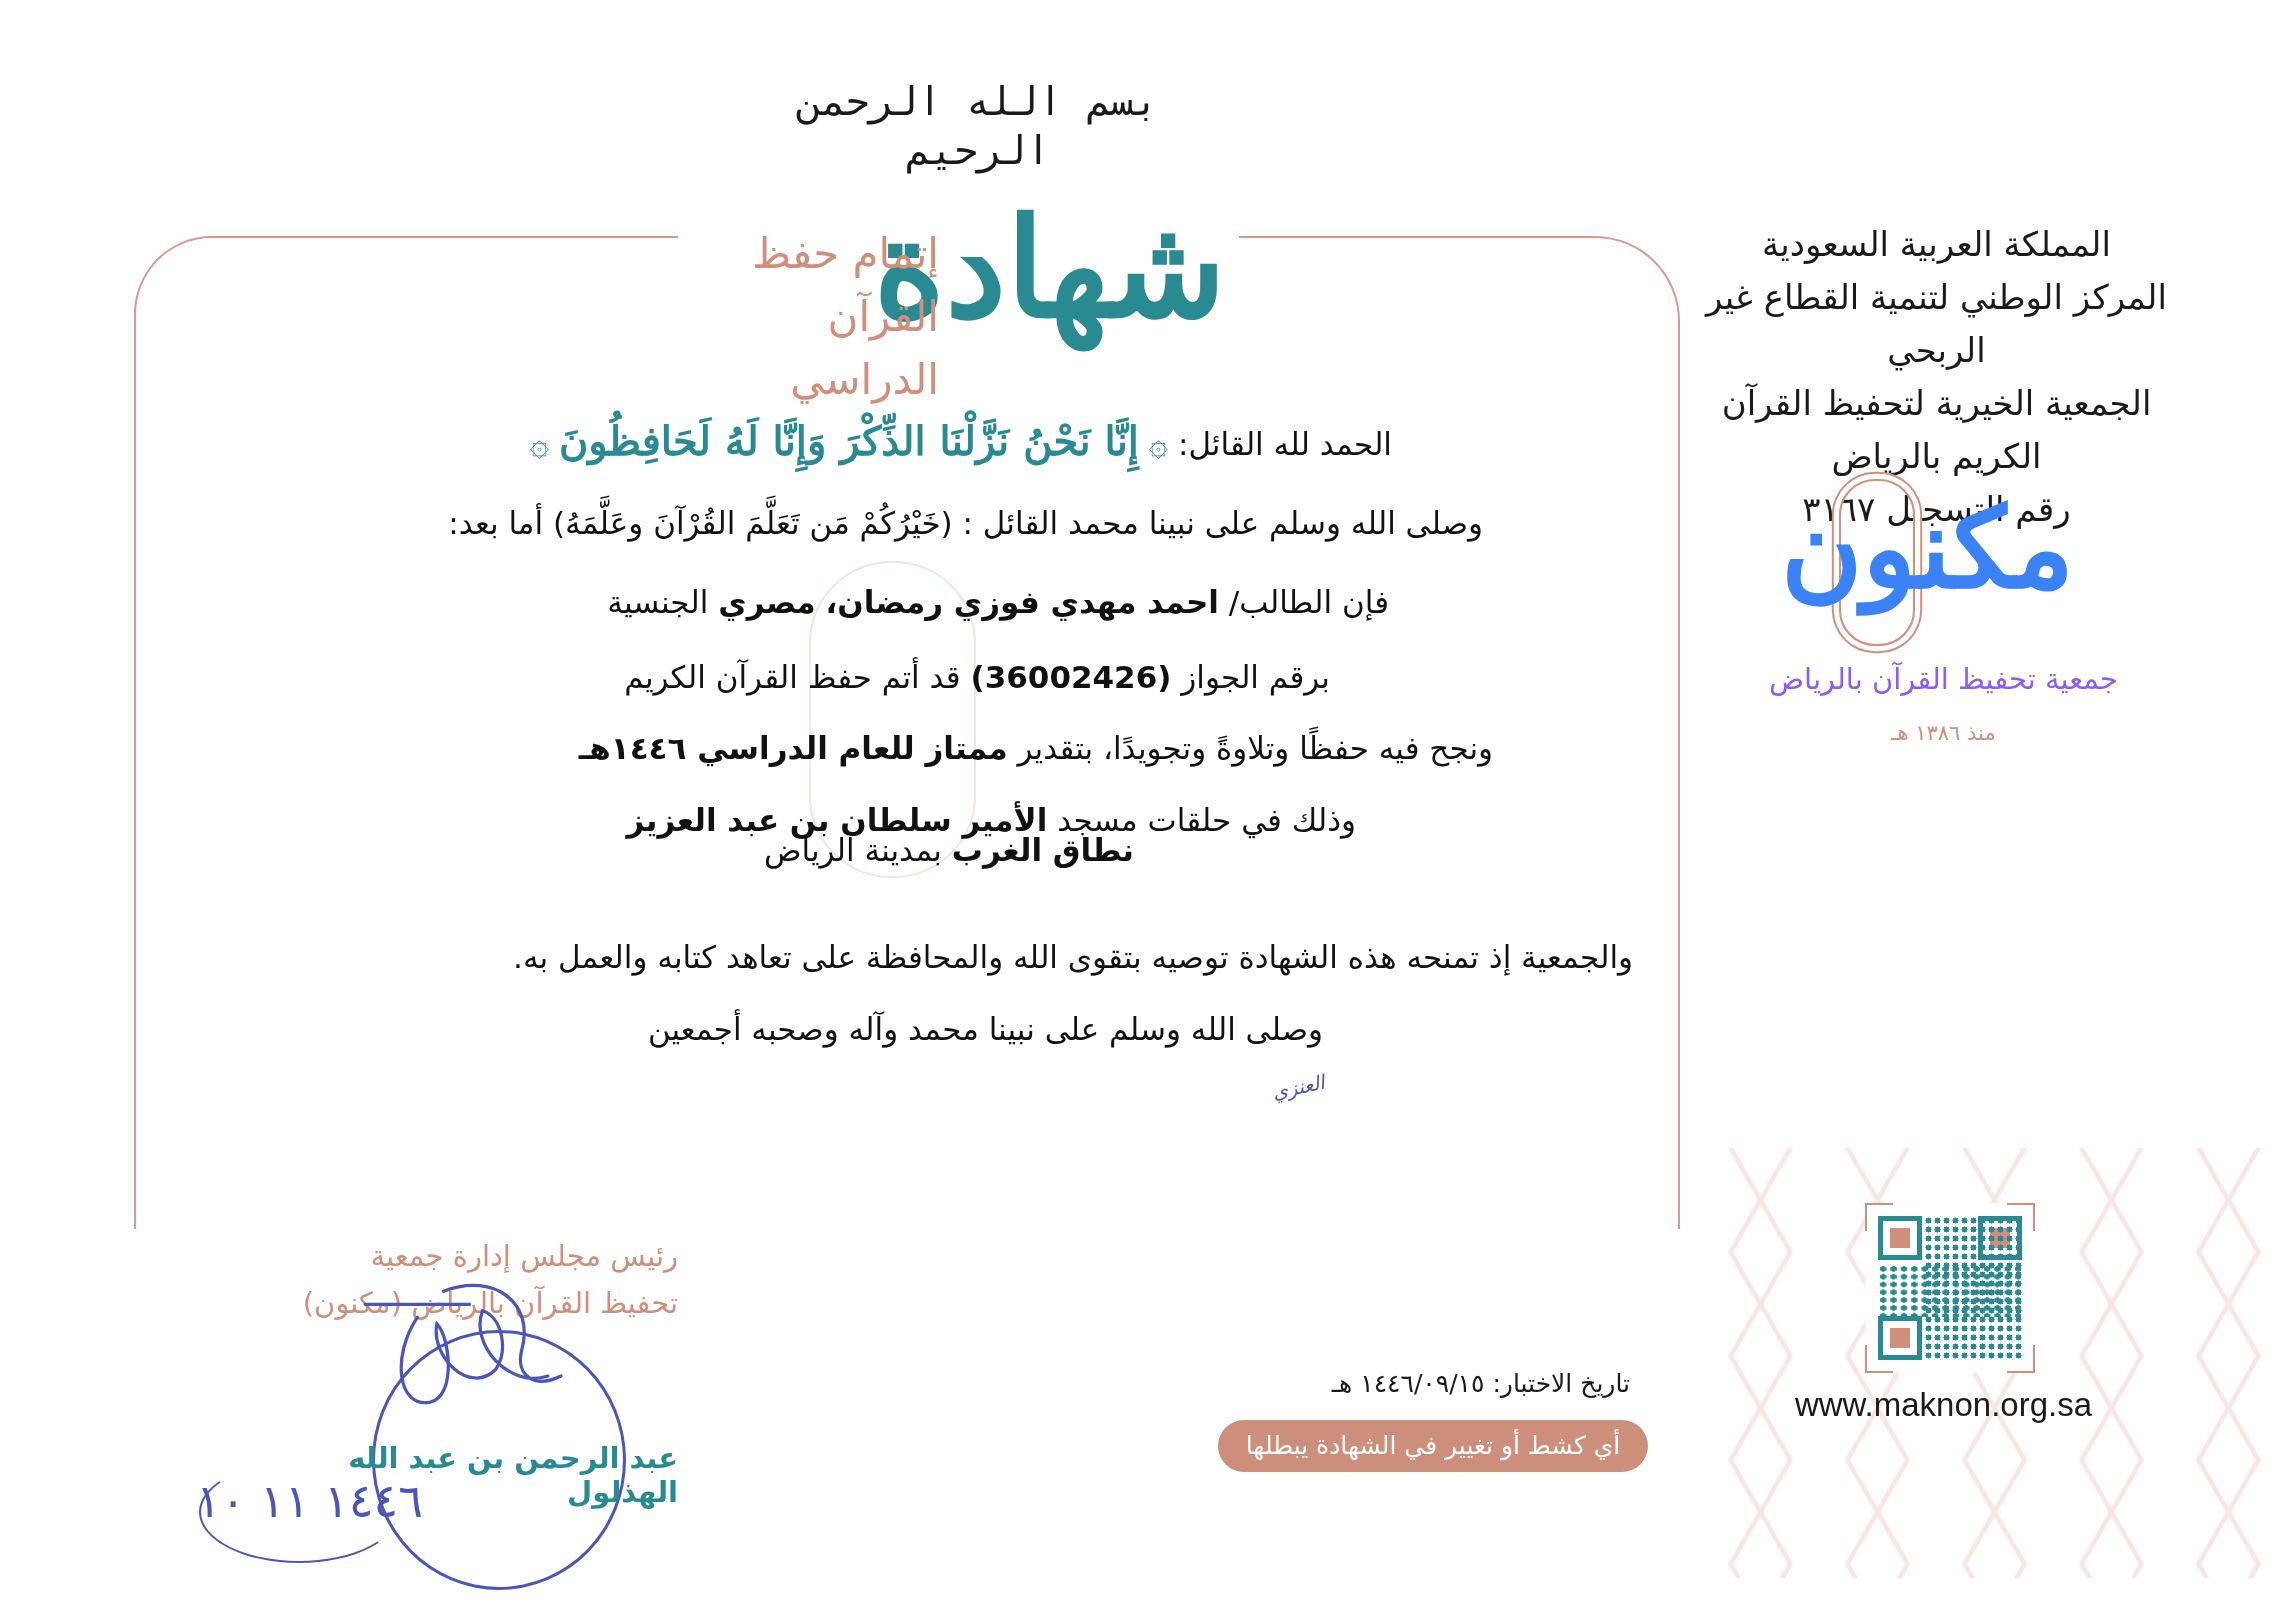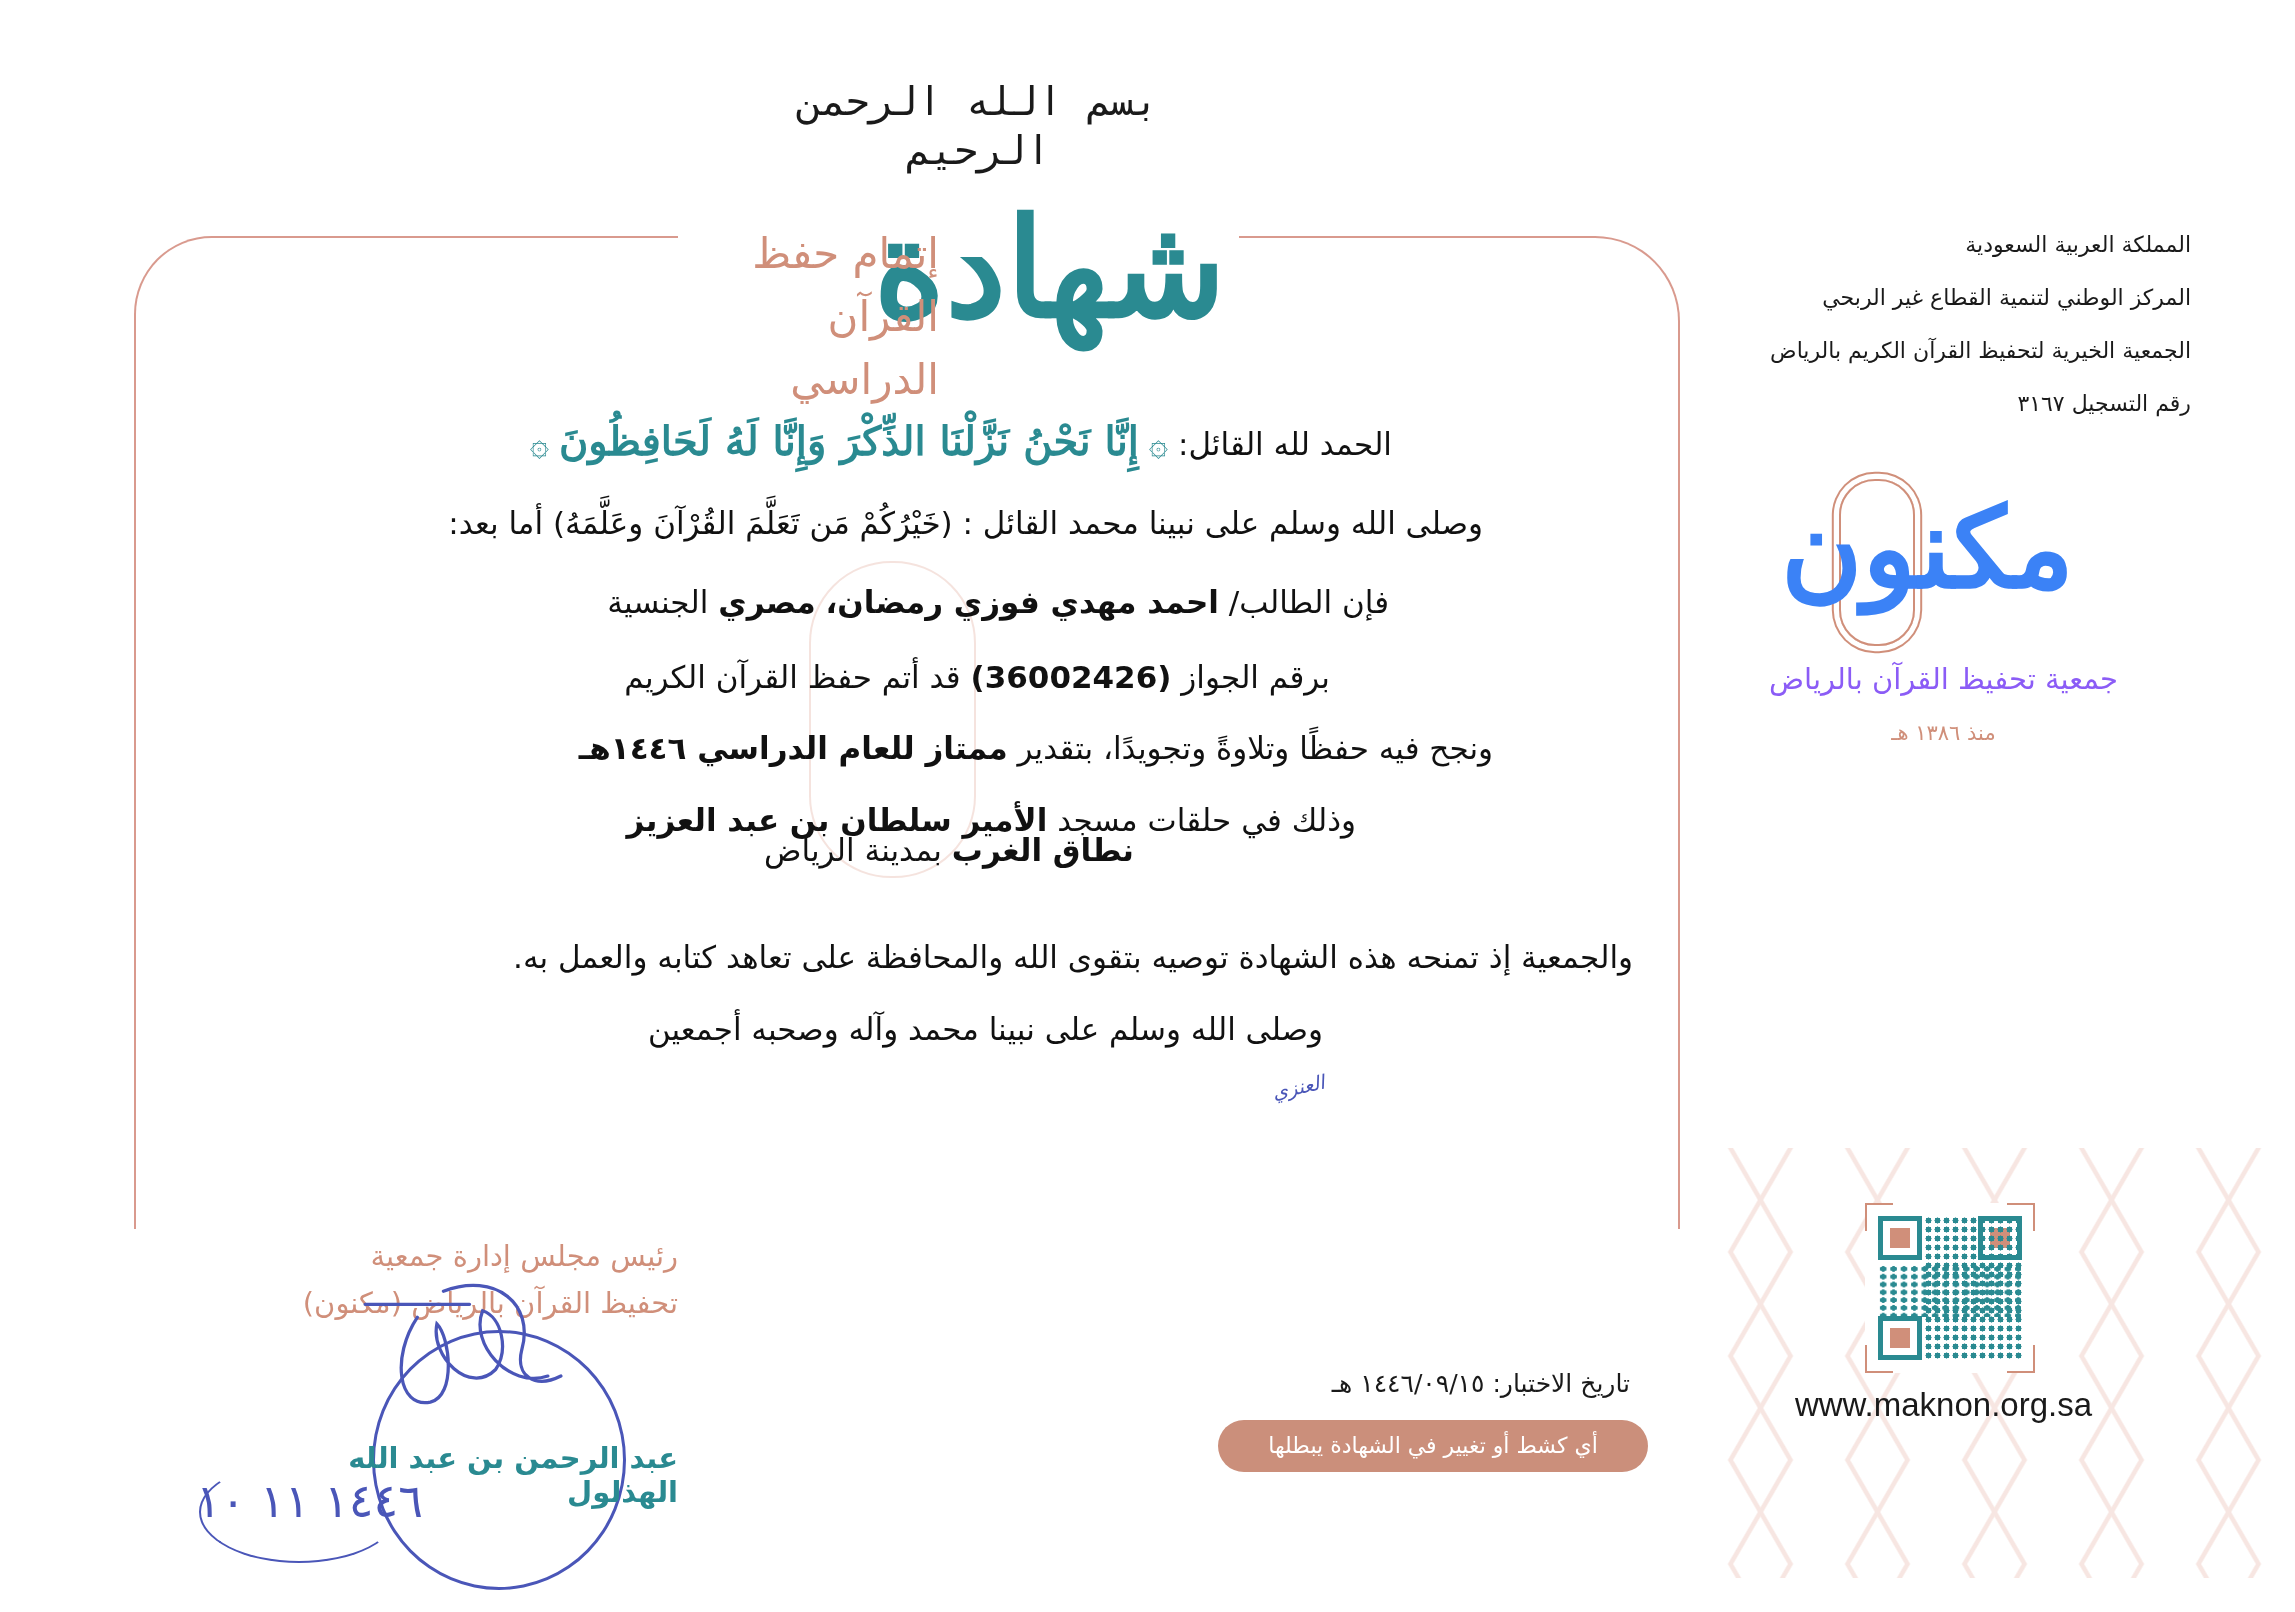"المملكة العربية السعودية" .org-block { font-size: 22px -> 34px; text-align: right -> center }
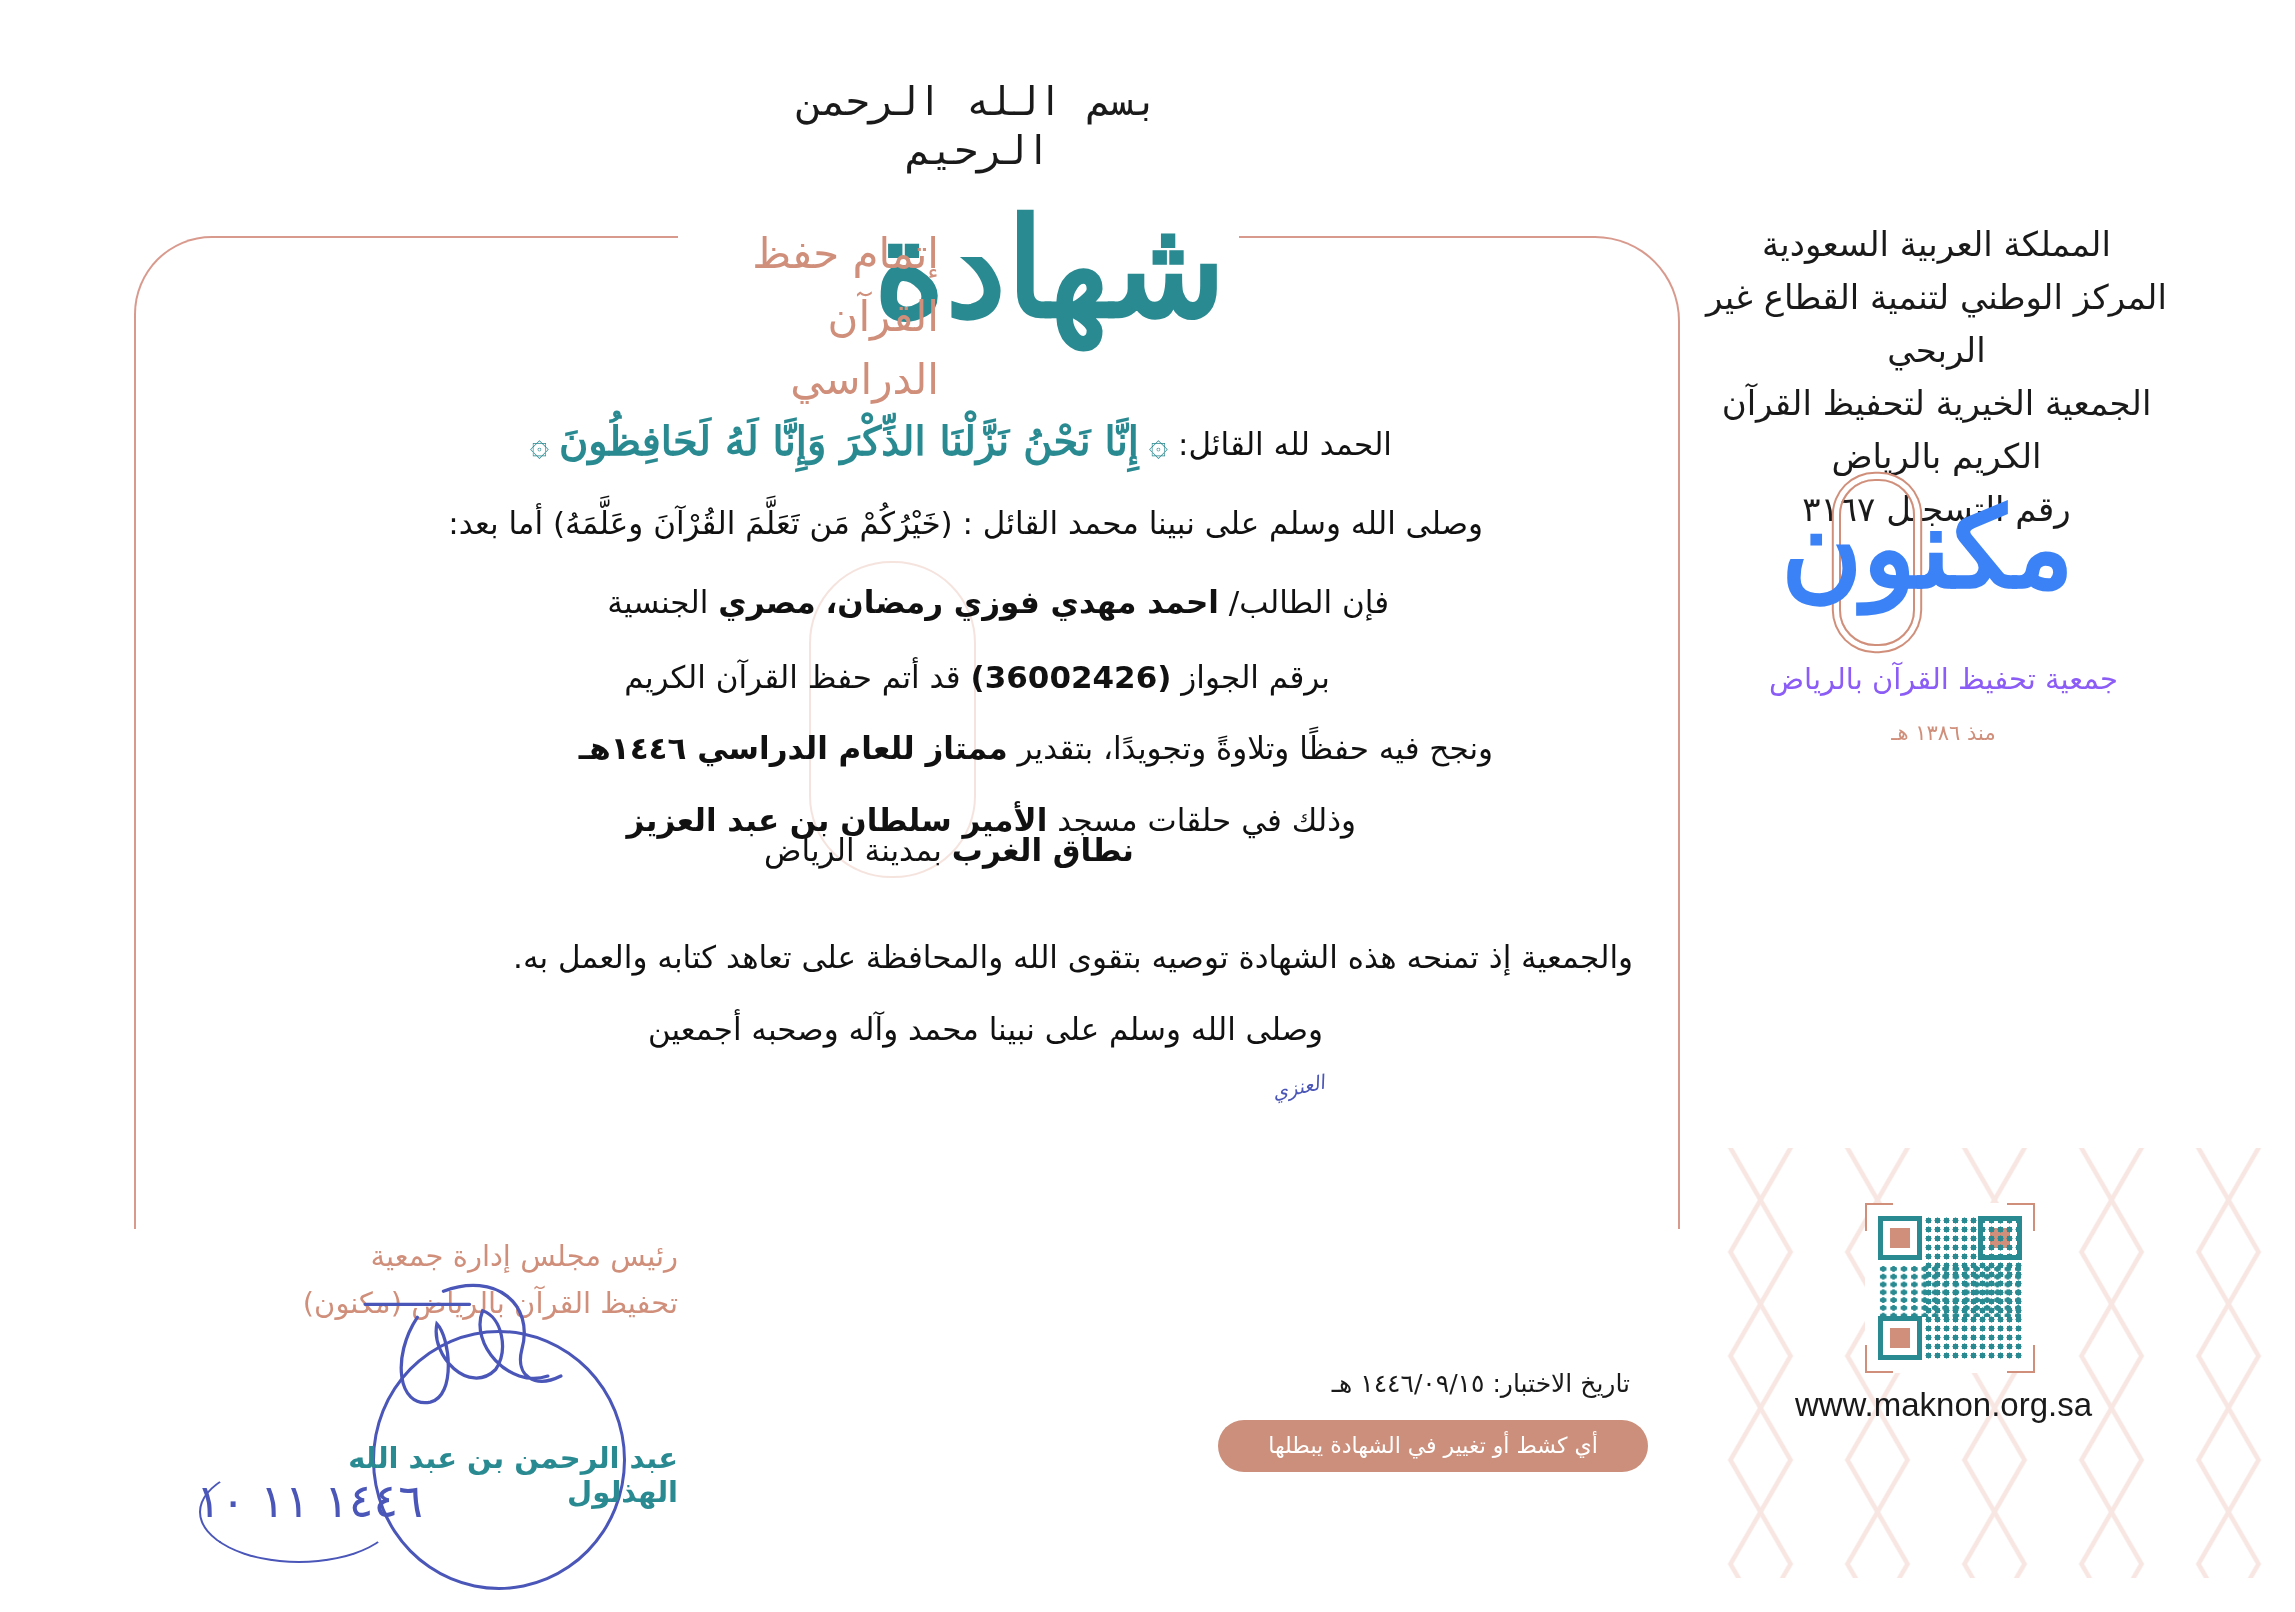"أي كشط أو تغيير في" .warning { font-size: 22px -> 25px }
